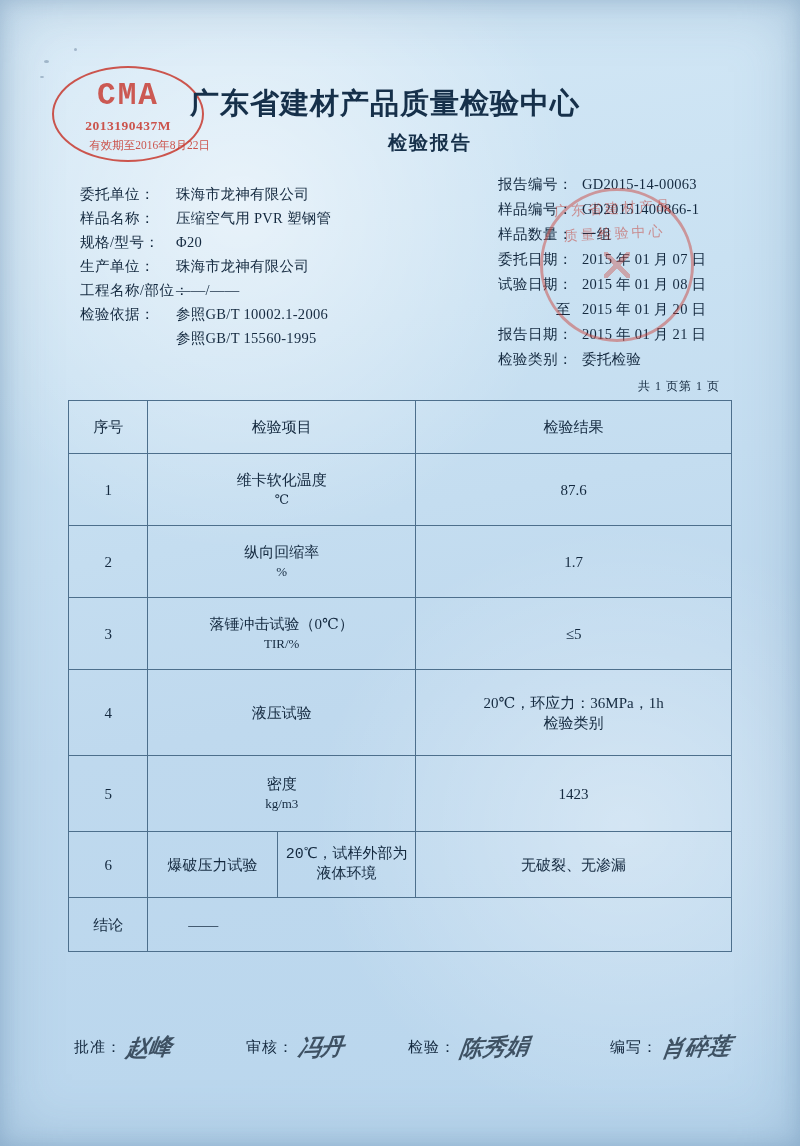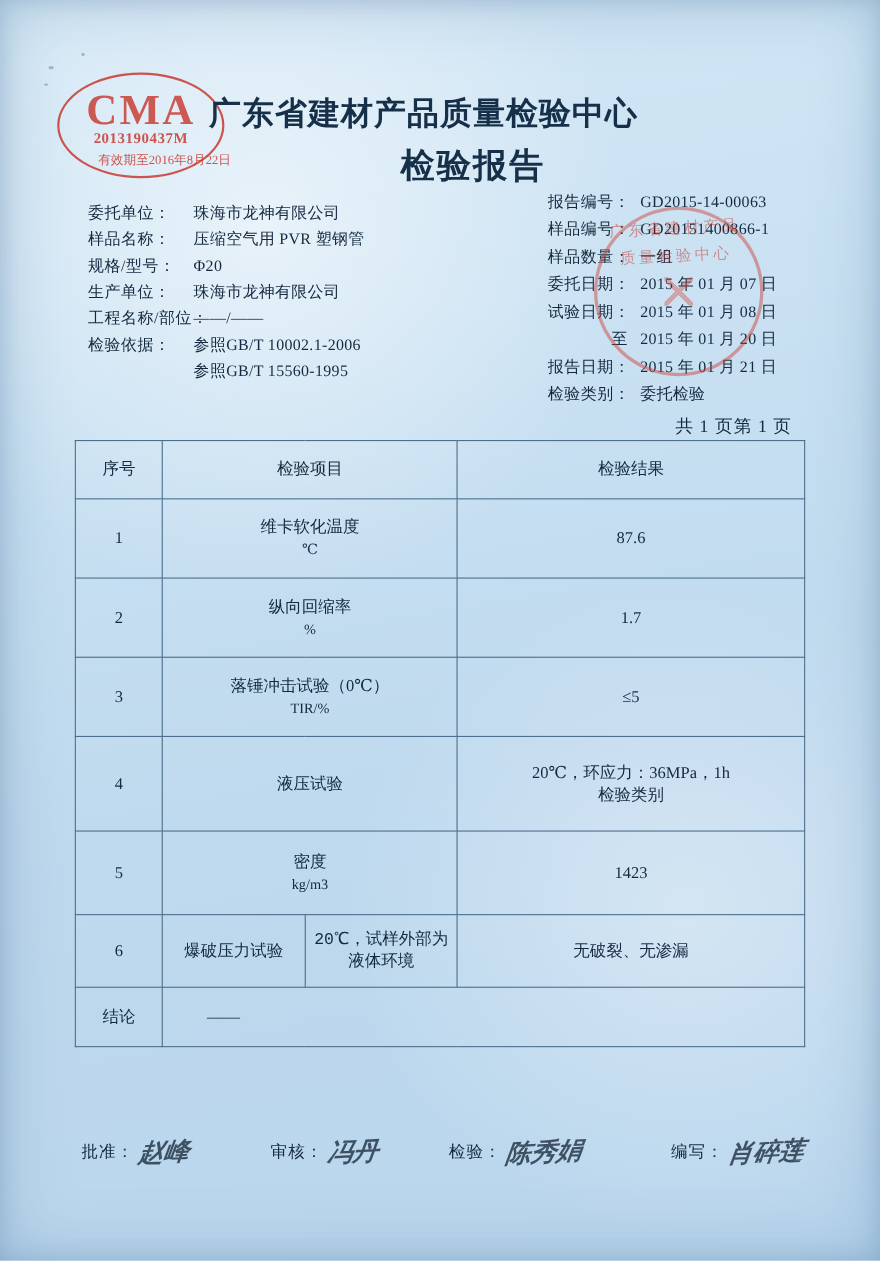"CMA" .ma-seal .ma-text { font-family: Liberation Serif, serif -> Liberation Mono, monospace; font-size: 39px -> 31px }
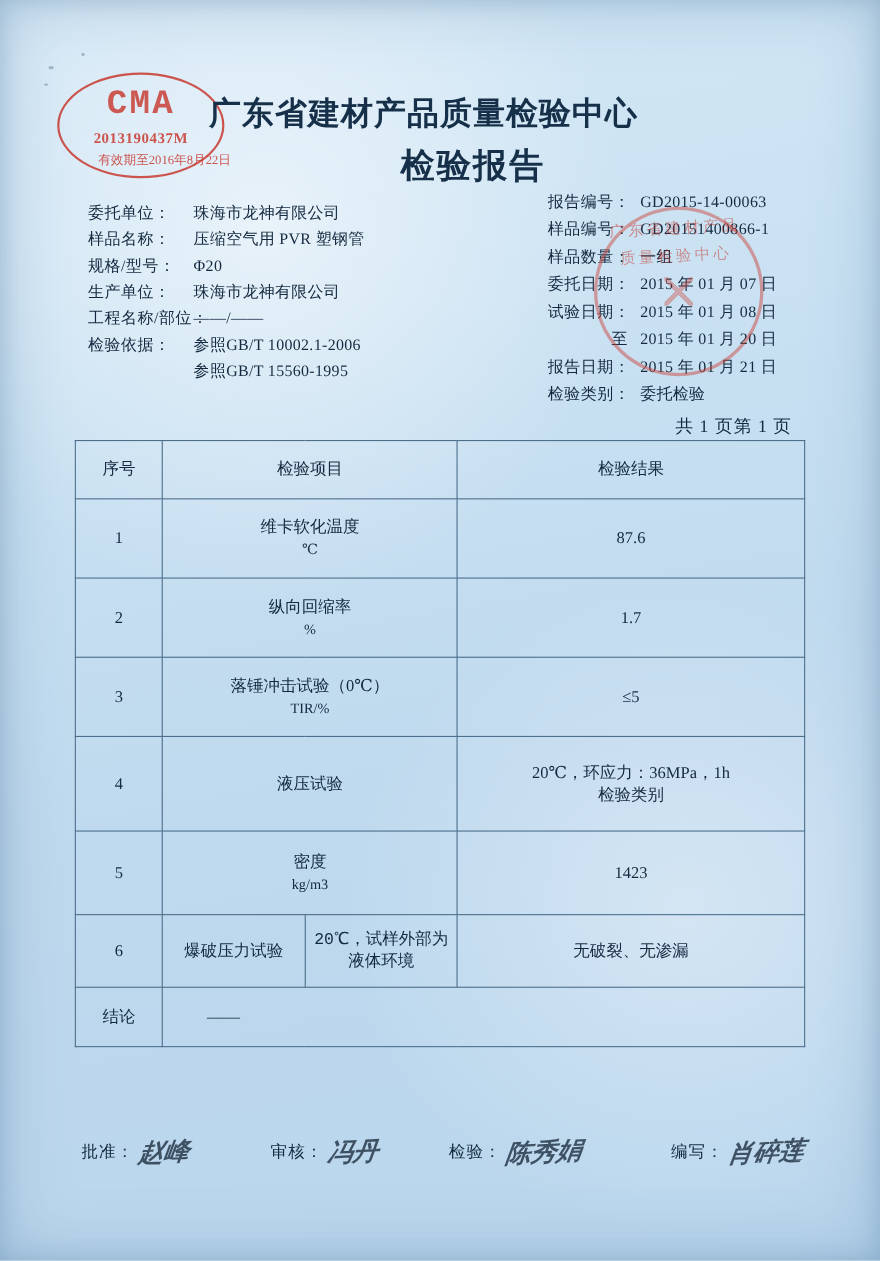"检验报告" .title-sub { font-size: 31px -> 19px }
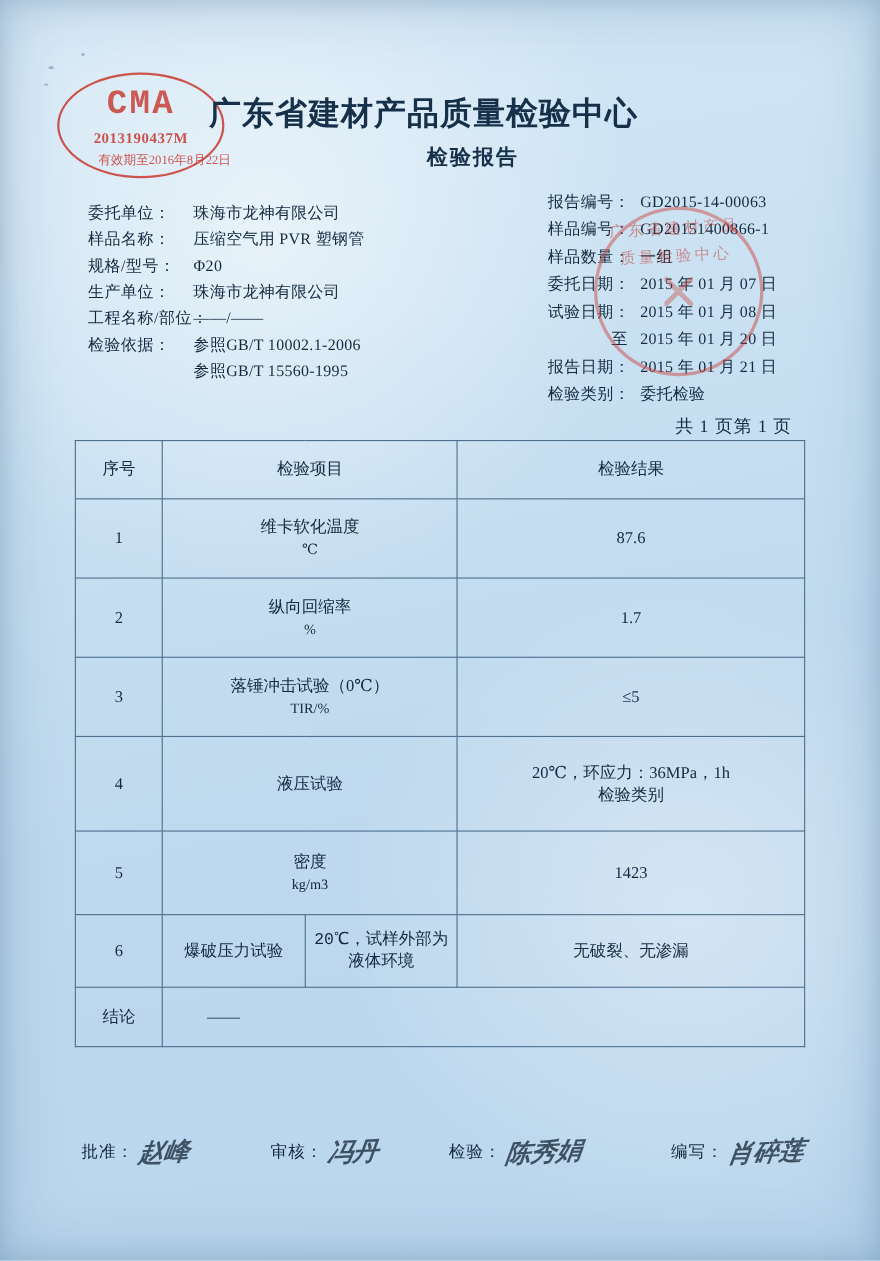"共 1 页第 1 页" .page-count { font-size: 16px -> 12px }
